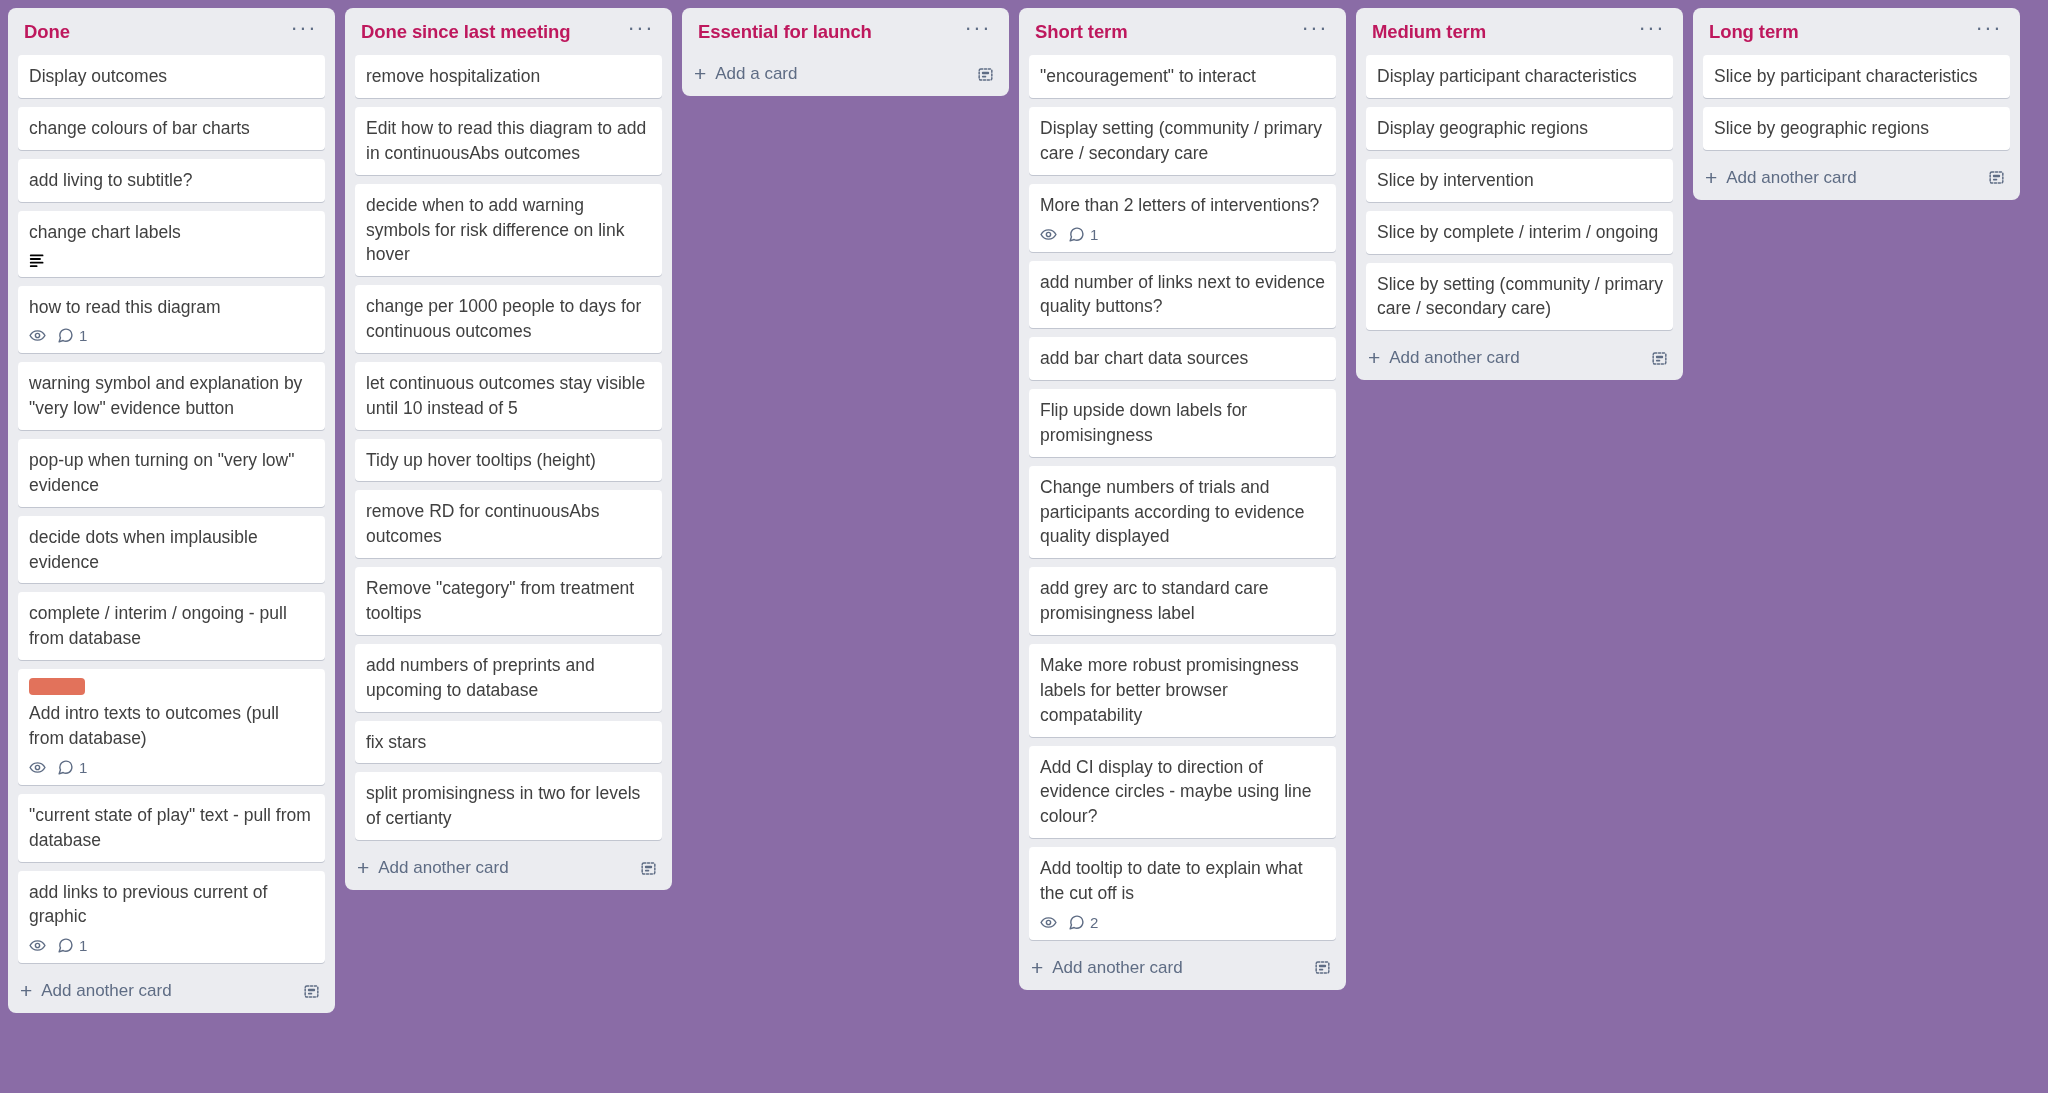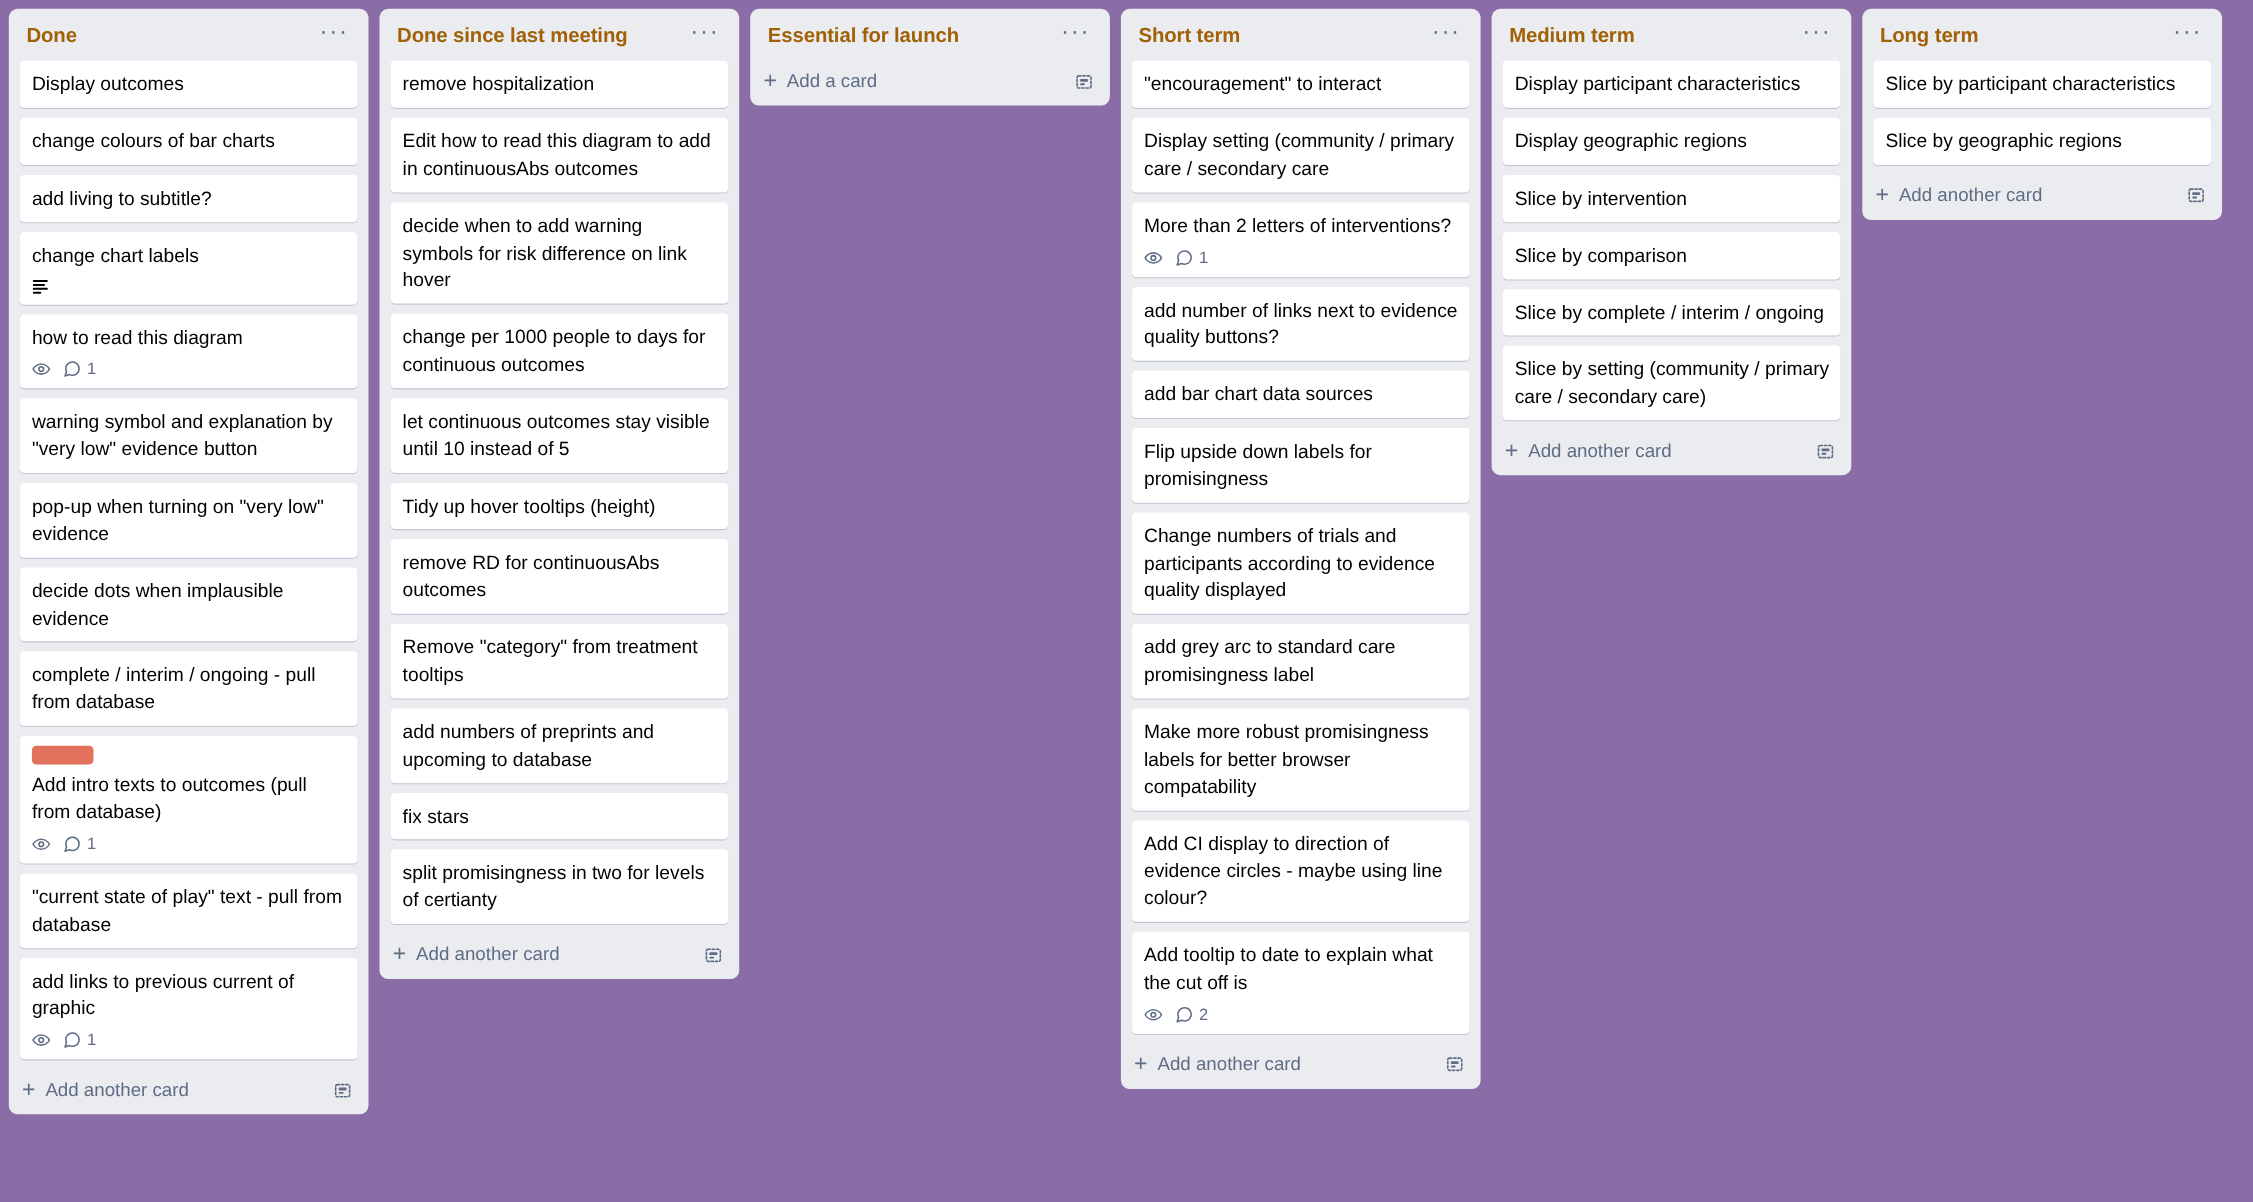"Done" .list-title { color: #a16207 -> #be185d }
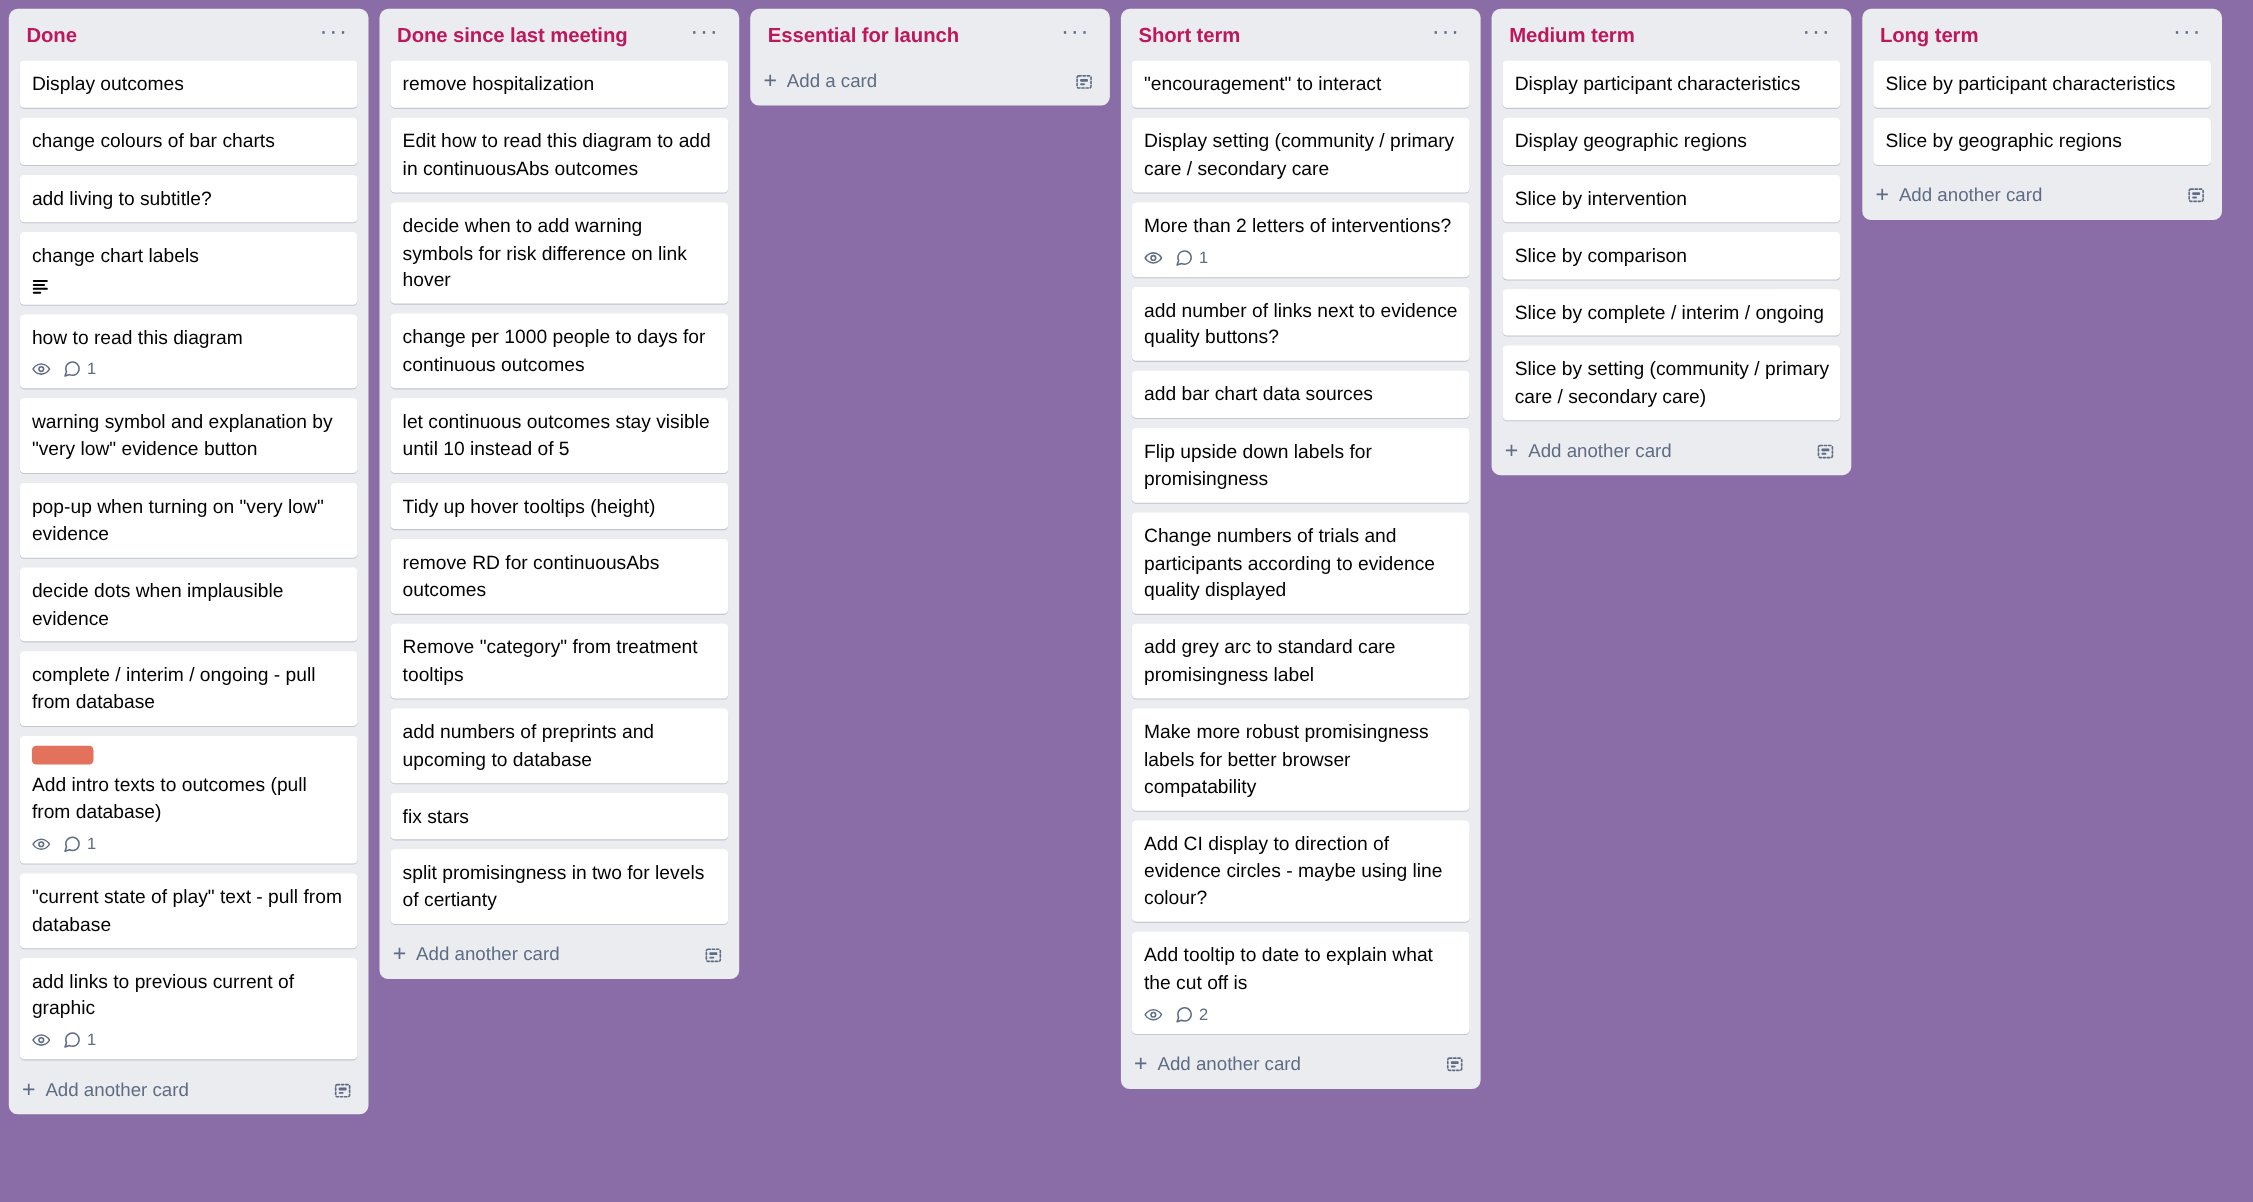"Display outcomes" .card-title { color: #000000 -> #404040 }
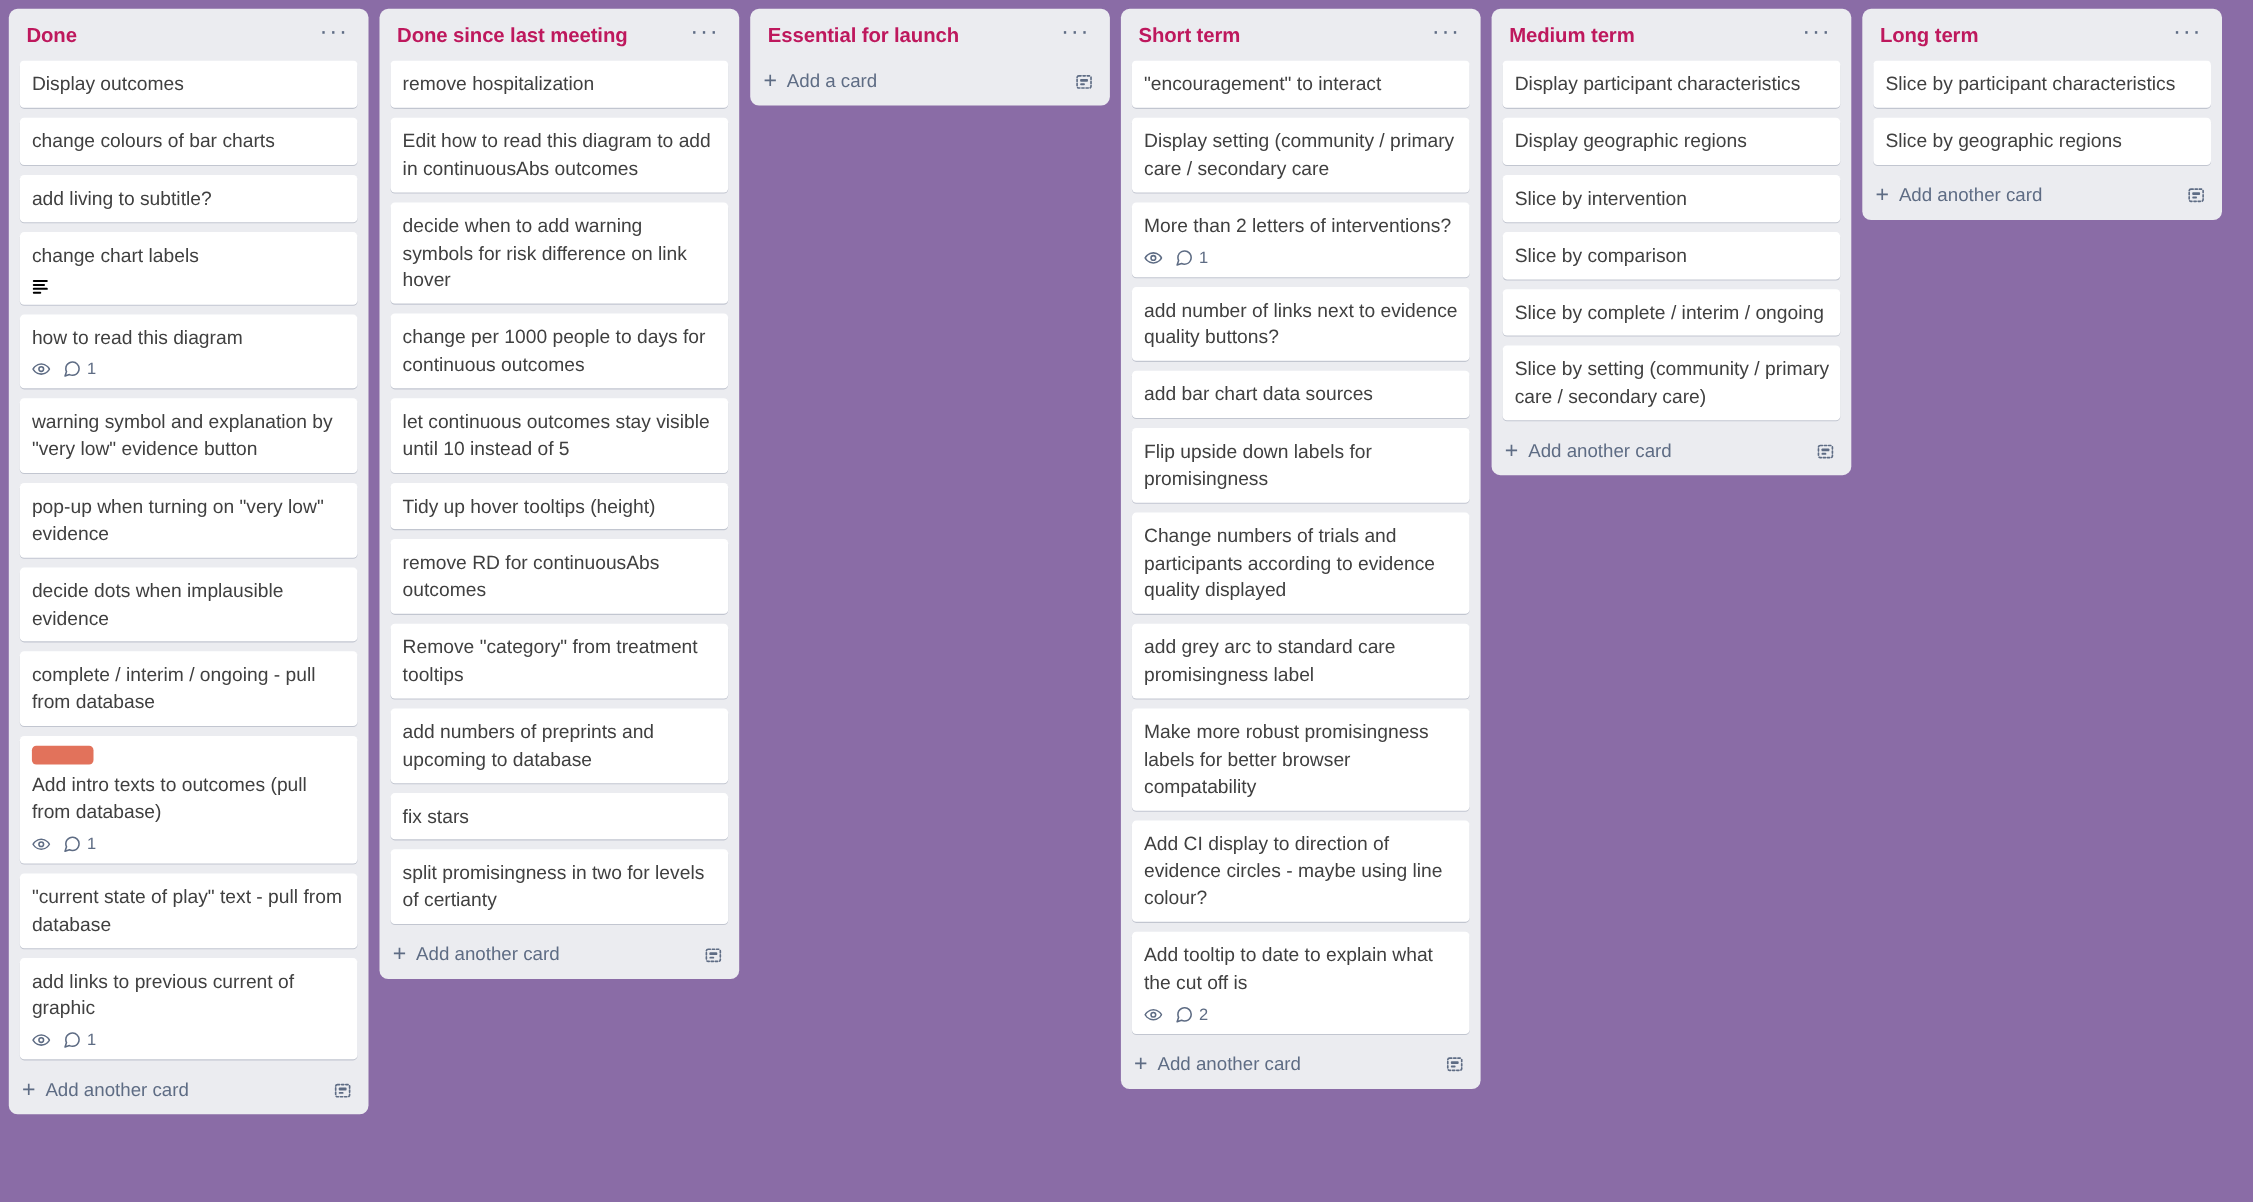"Slice by comparison" div.card { html: <div> <div>Slice by comparison</div> </div> -> none }
